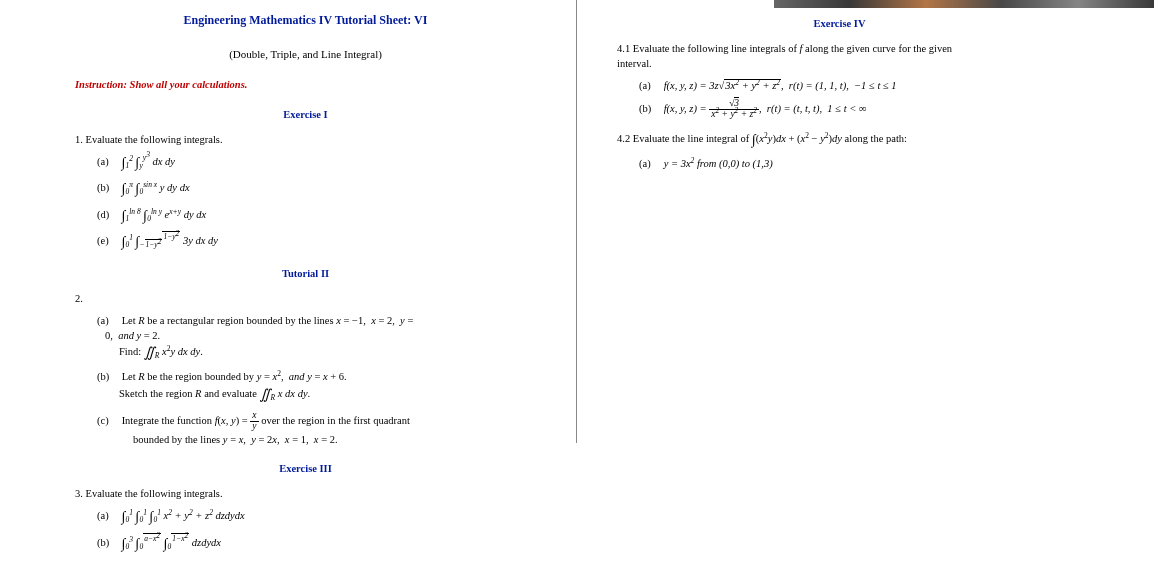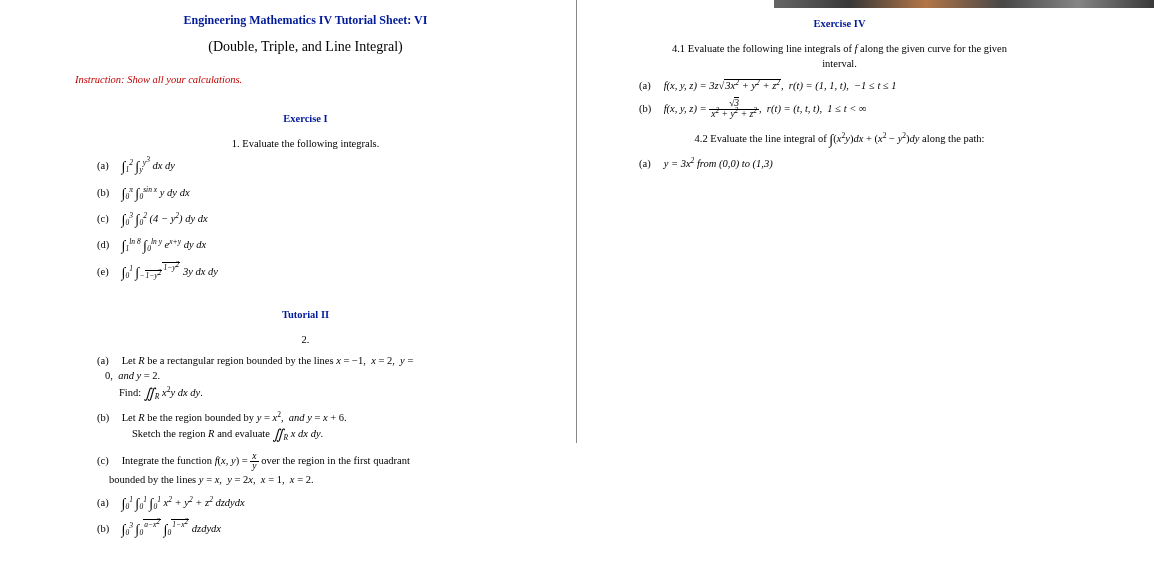"(Double, Triple, and Line Integral)" .doc-subtitle { font-size: 14px -> 11px; margin-top: 8px -> 18px }
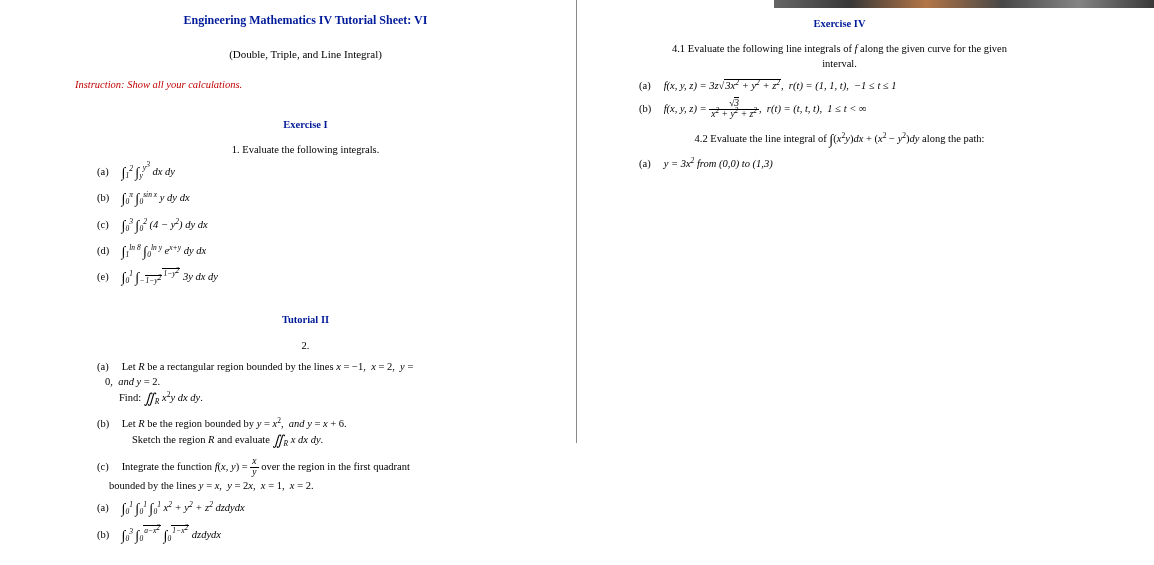"4.1 Evaluate the following line" .problem { text-align: center -> none }
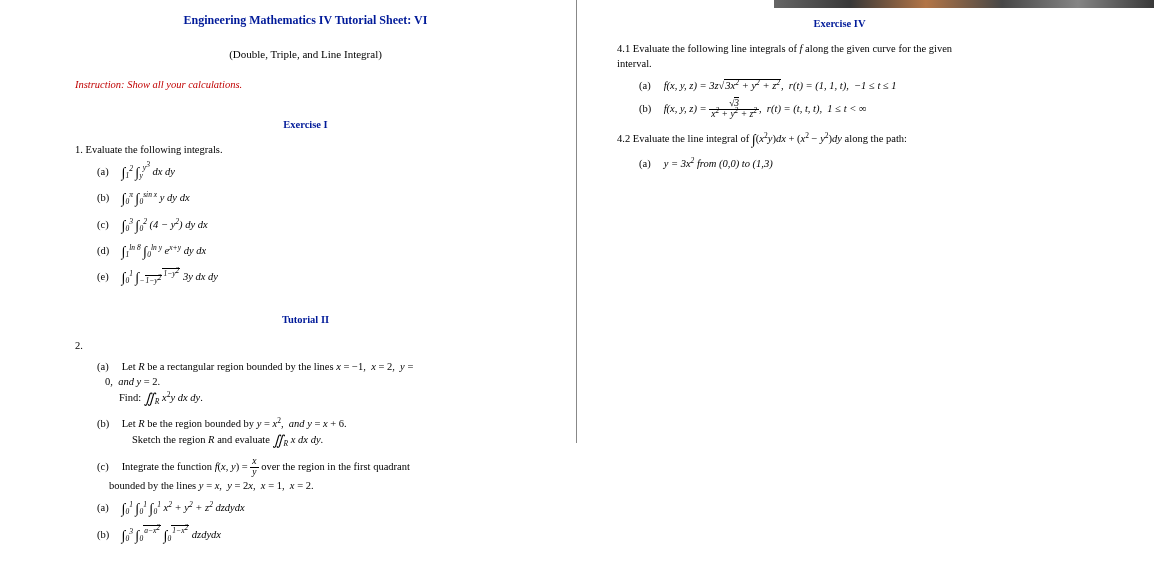"Instruction: Show all your calculations." .instruction { font-weight: none -> bold }
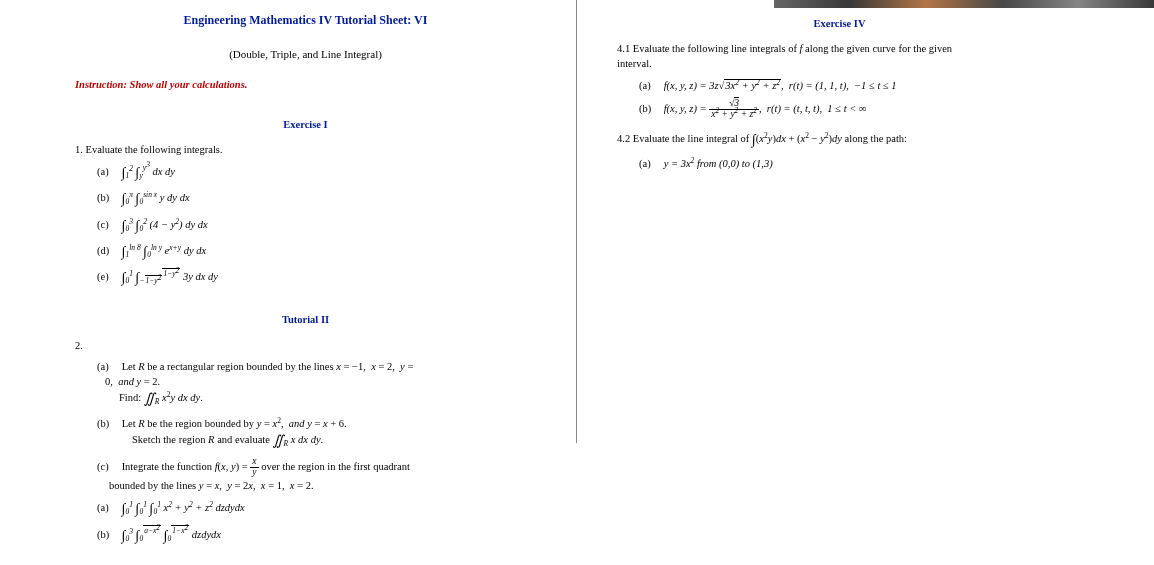"Exercise I" .exercise-head { margin-top: 24px -> 14px }
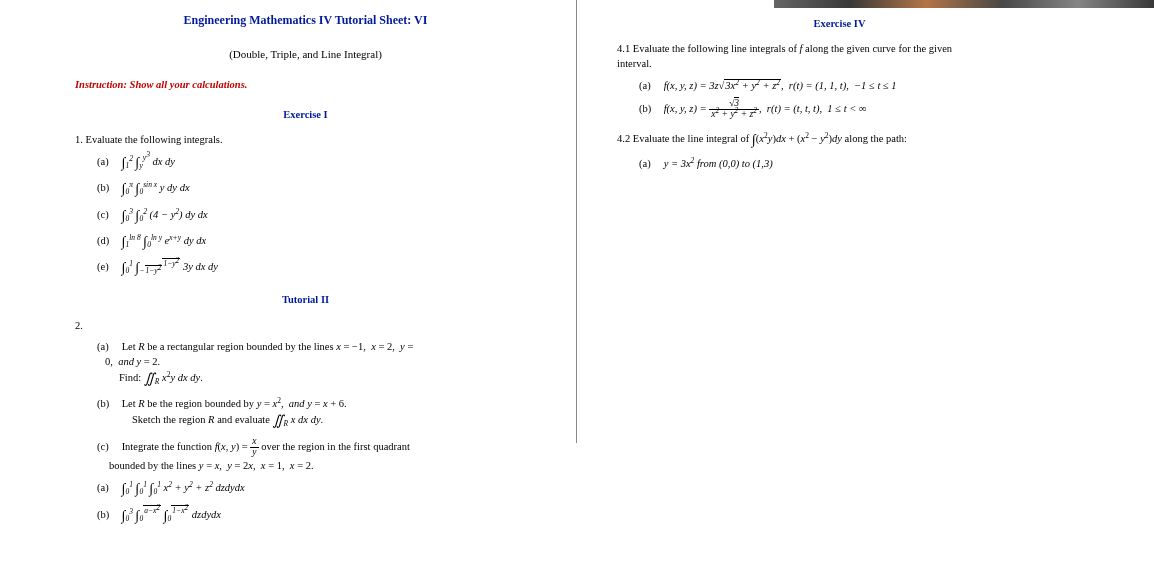"(c) ∫03 ∫02 (4 −" div.sub-item { html: <div> <span>(c)</span> <span><span>∫</span><sub>0</sub><sup>3</sup> <span>∫</span><sub>0</sub><sup>2</sup> (4 − <i>y</i><sup>2</sup>)&nbsp;<i>dy&nbsp;dx</i></span> </div> -> none }
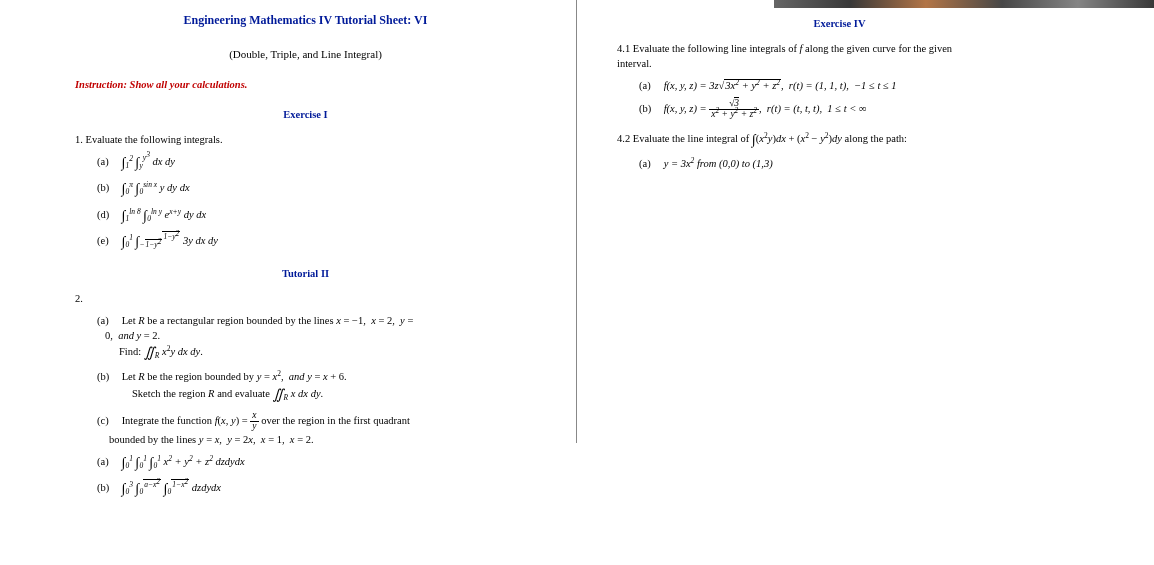"Sketch the region R and" span { margin-left: 35px -> 22px }
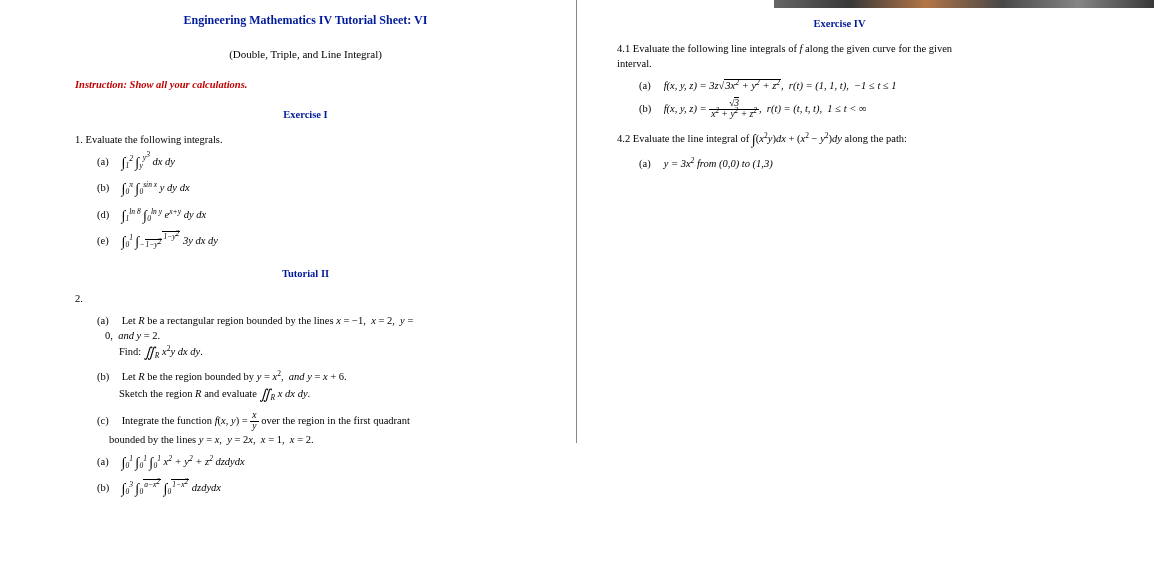"bounded by the lines y" span { margin-left: 12px -> 36px }
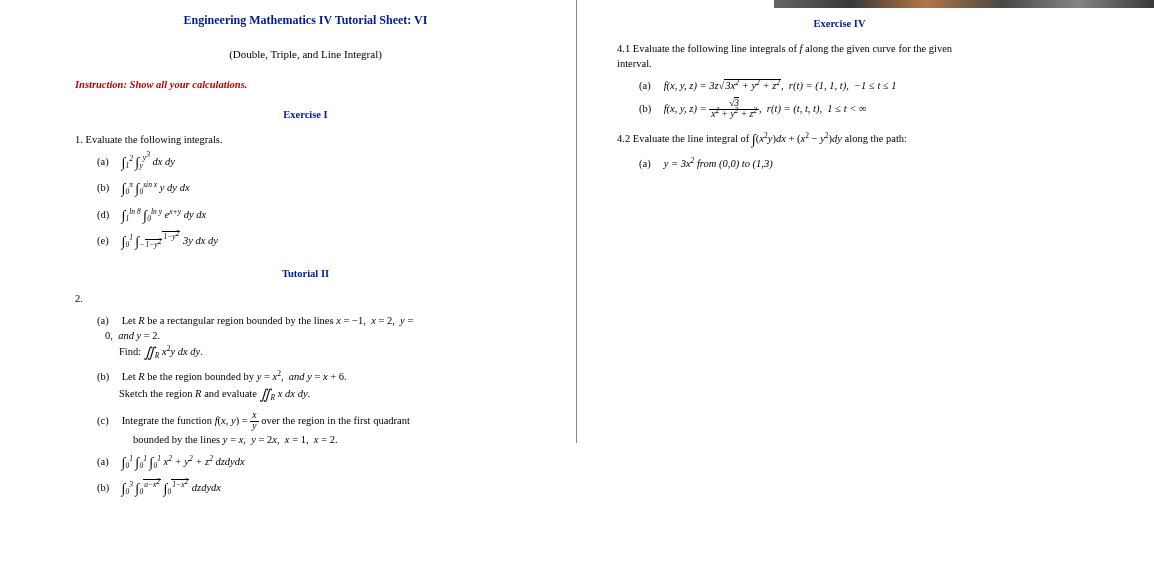"Exercise III" div.exercise-head { html: none -> <div>Exercise III</div> }
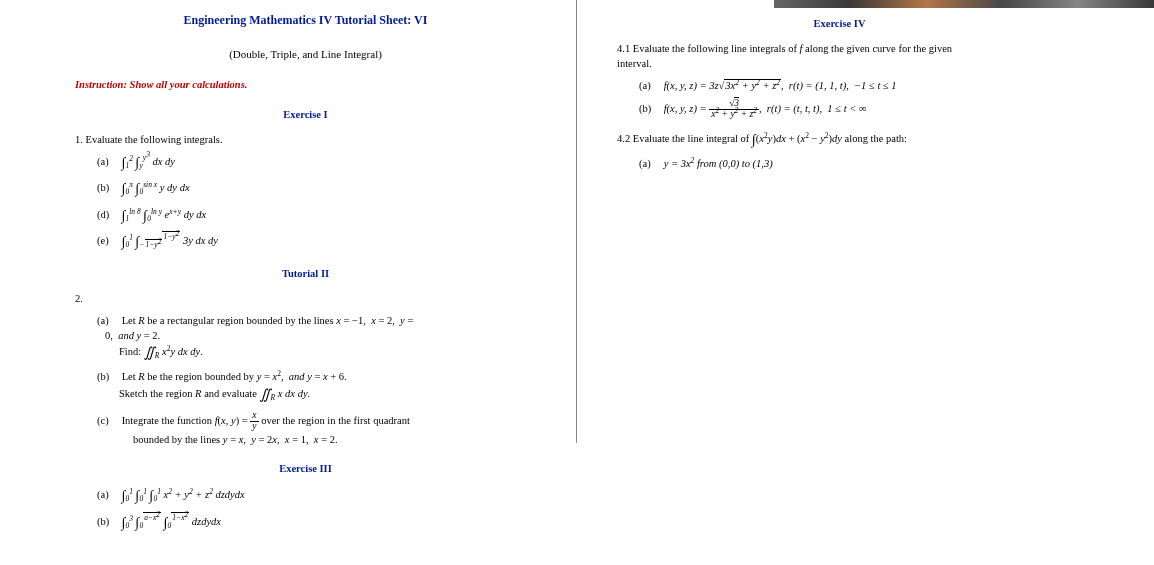"3. Evaluate the following integrals." div.problem { html: none -> <div>3. Evaluate the following integrals.</div> }
